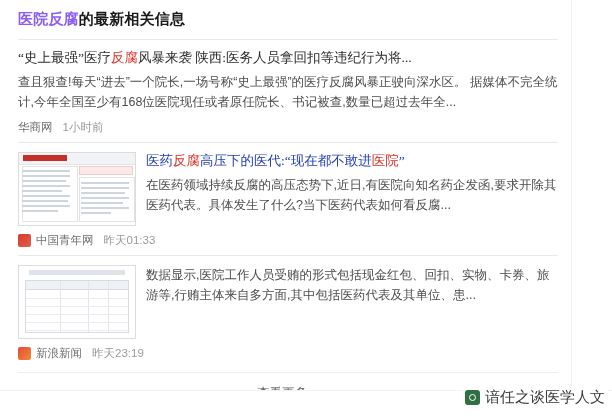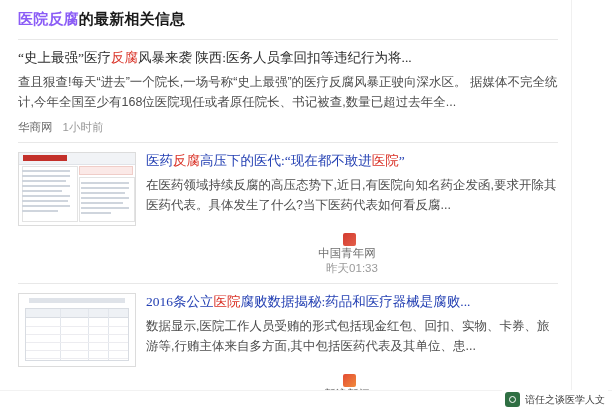"中国青年网" .meta-row-indent { flex-direction: column -> none; margin-left: 128px -> none }
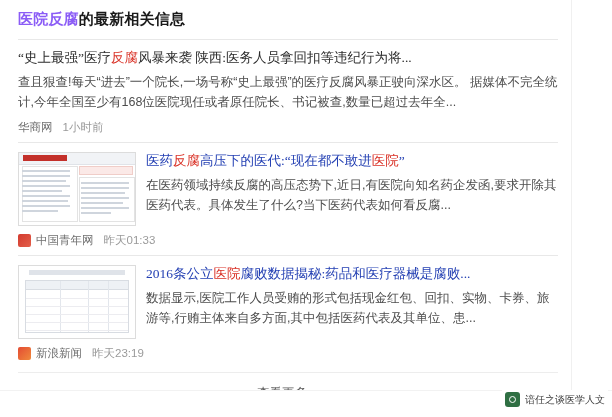"2016条公立医院腐败数据揭秘:药品和医疗器械是腐败..." div.r-title { html: <div><span>2016条公立</span><span>医院</span><span>腐败数据揭秘:药品和医疗器械是腐败...</span></div> -> none }
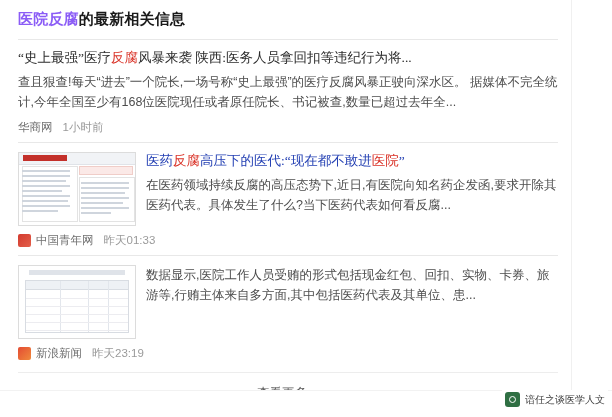"谙任之谈医学人文" .acct-name { font-size: 10px -> 15px }
